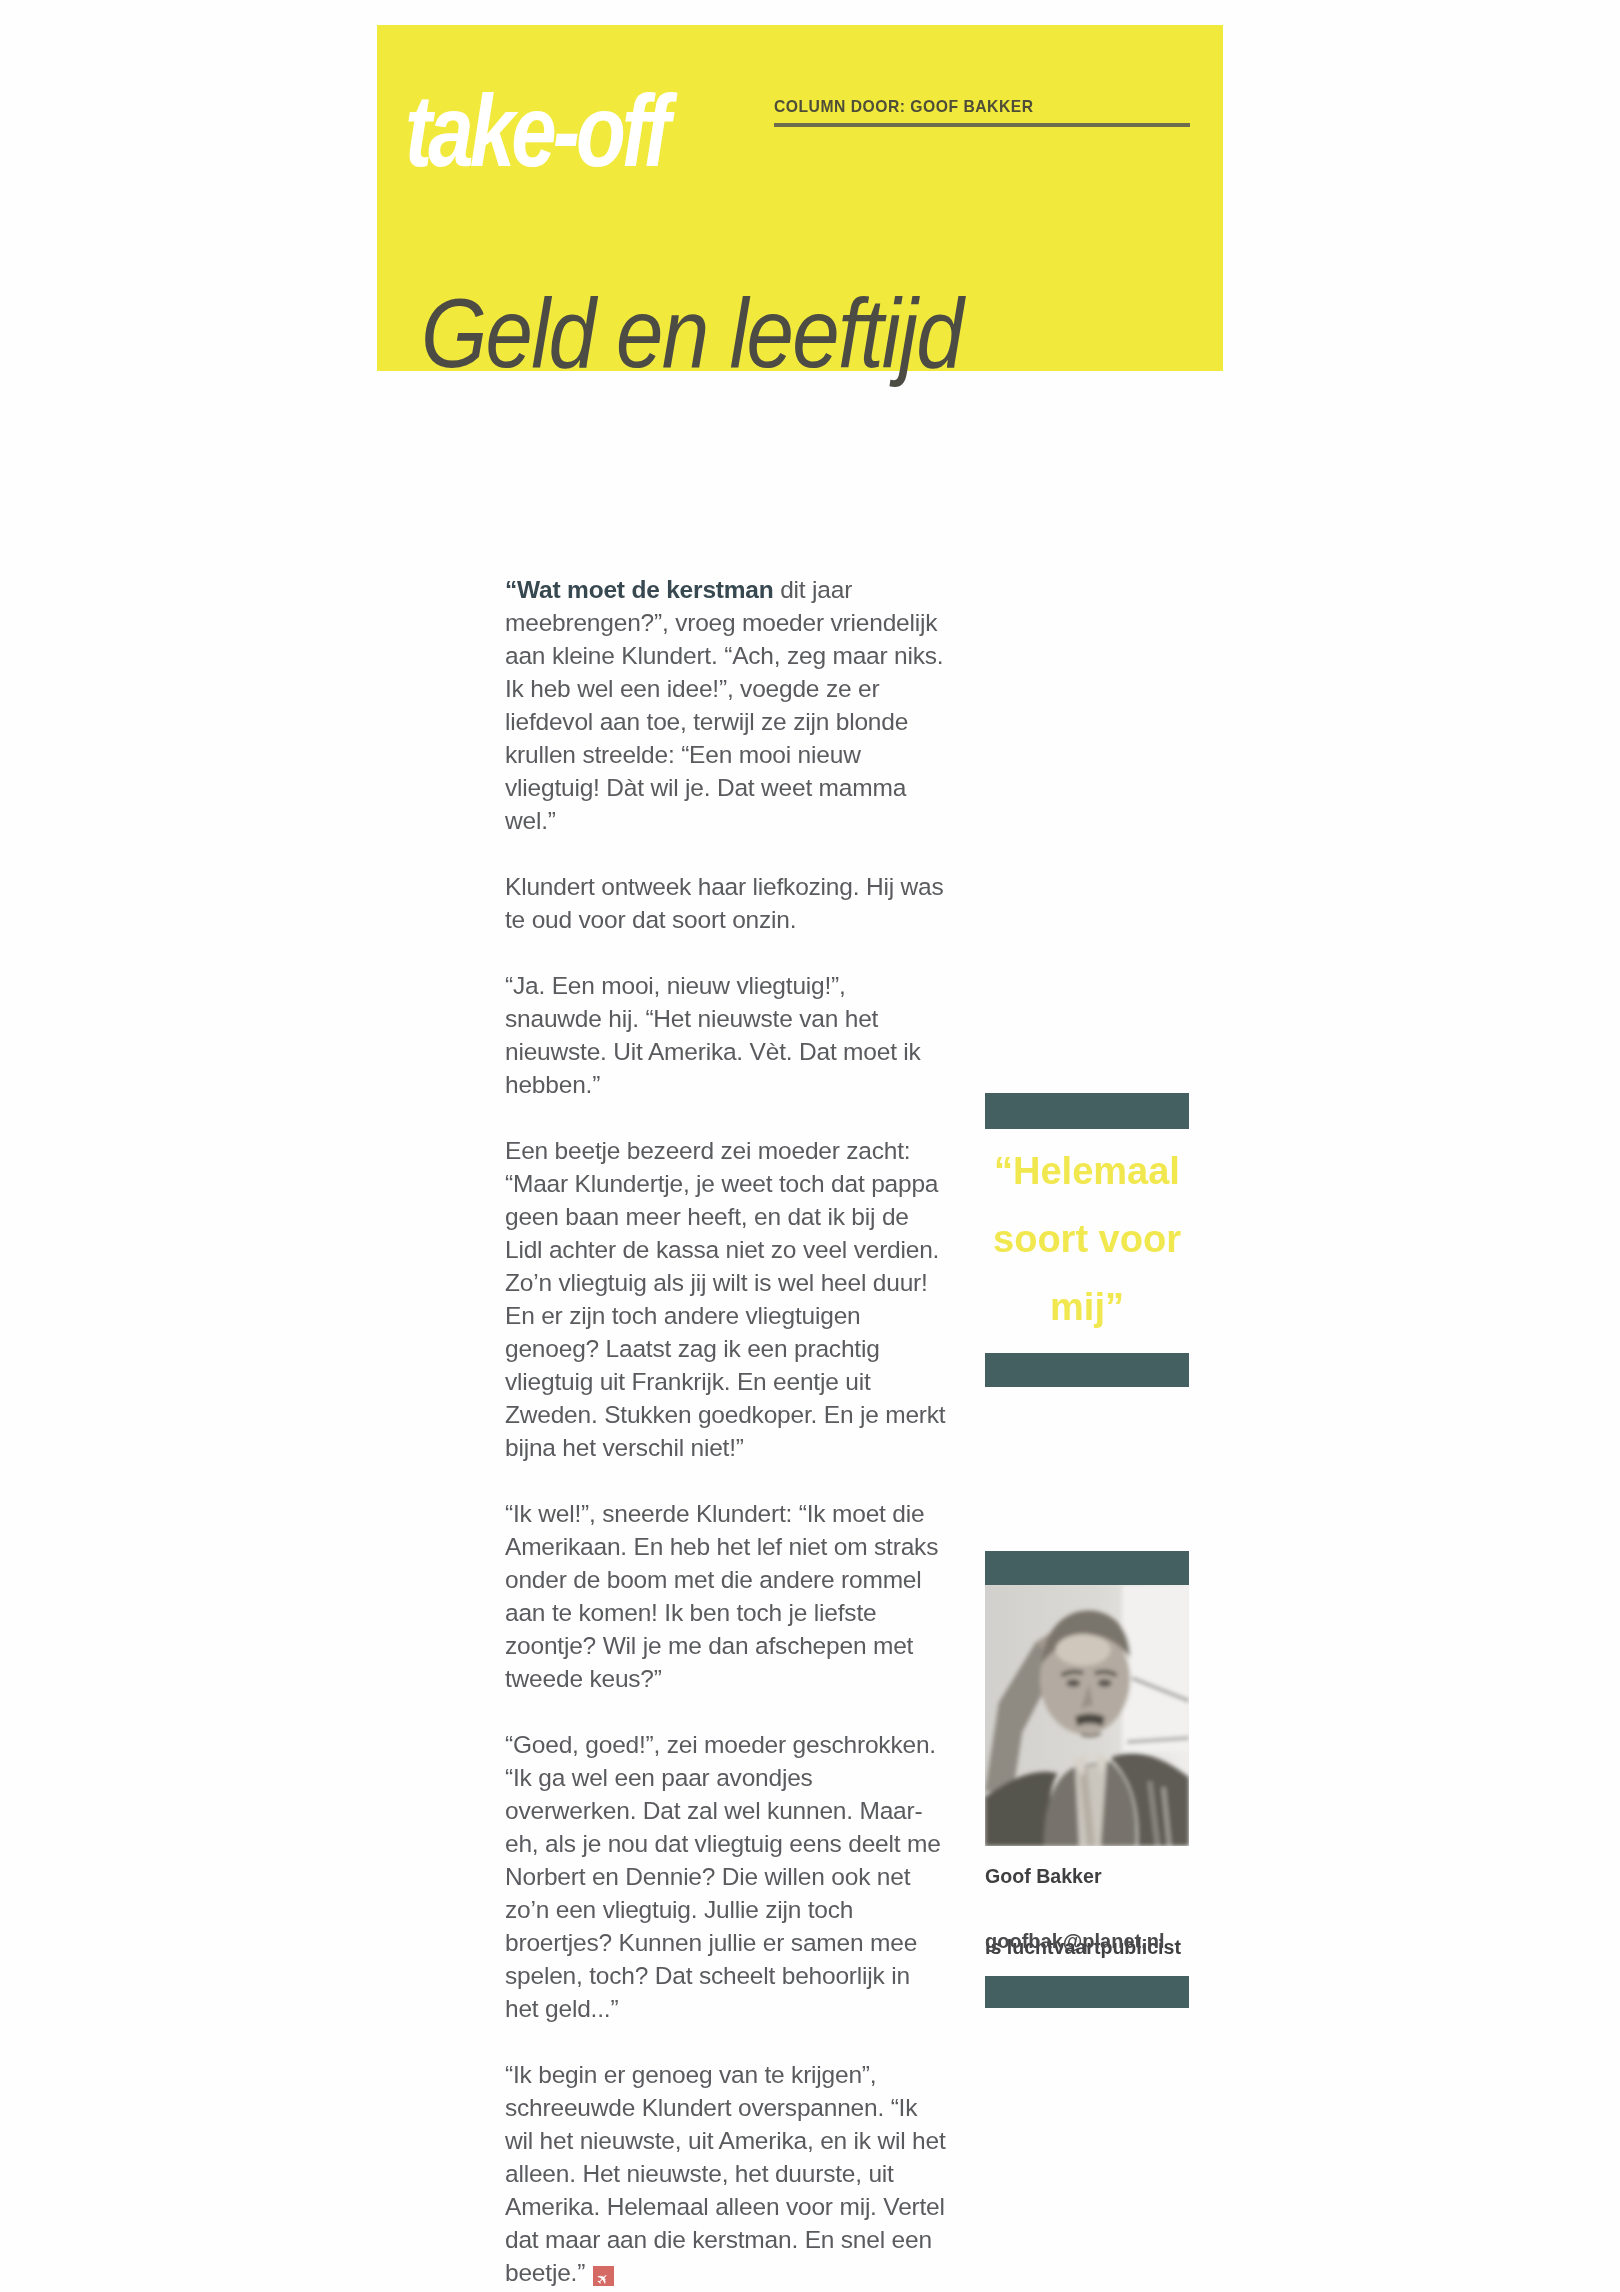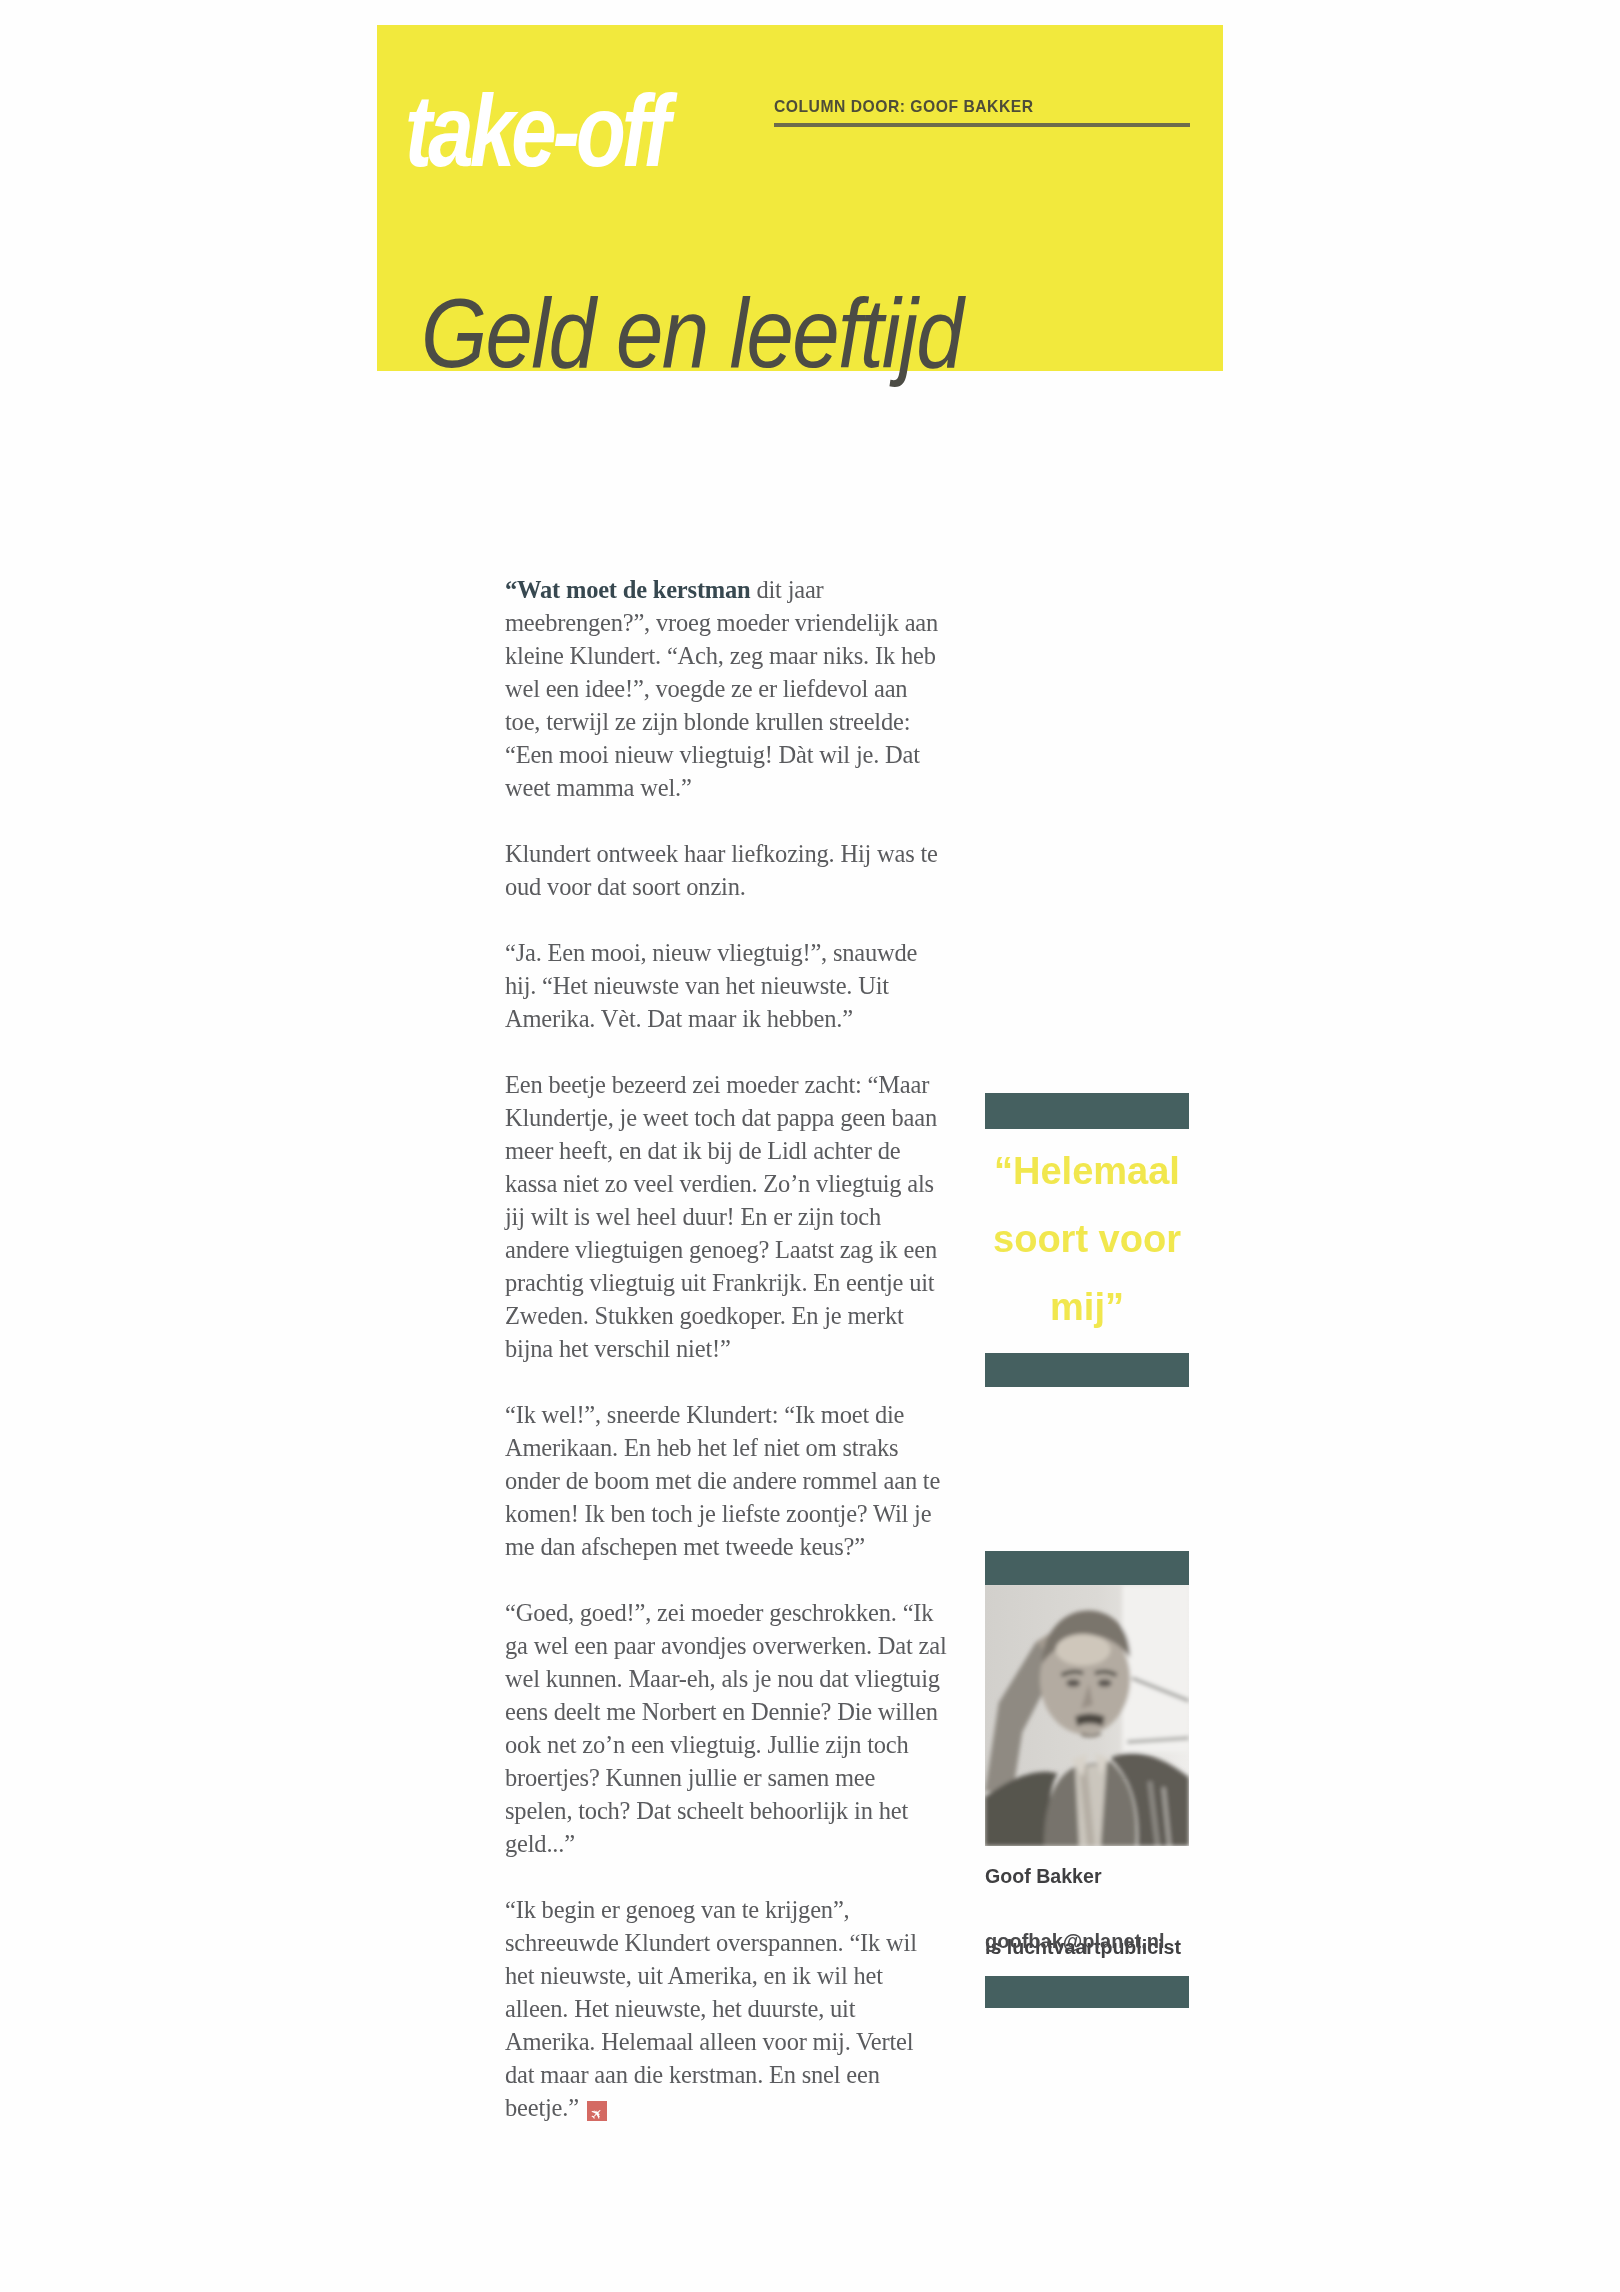"“Wat moet de kerstman dit" .article p { font-family: Liberation Serif, serif -> none }
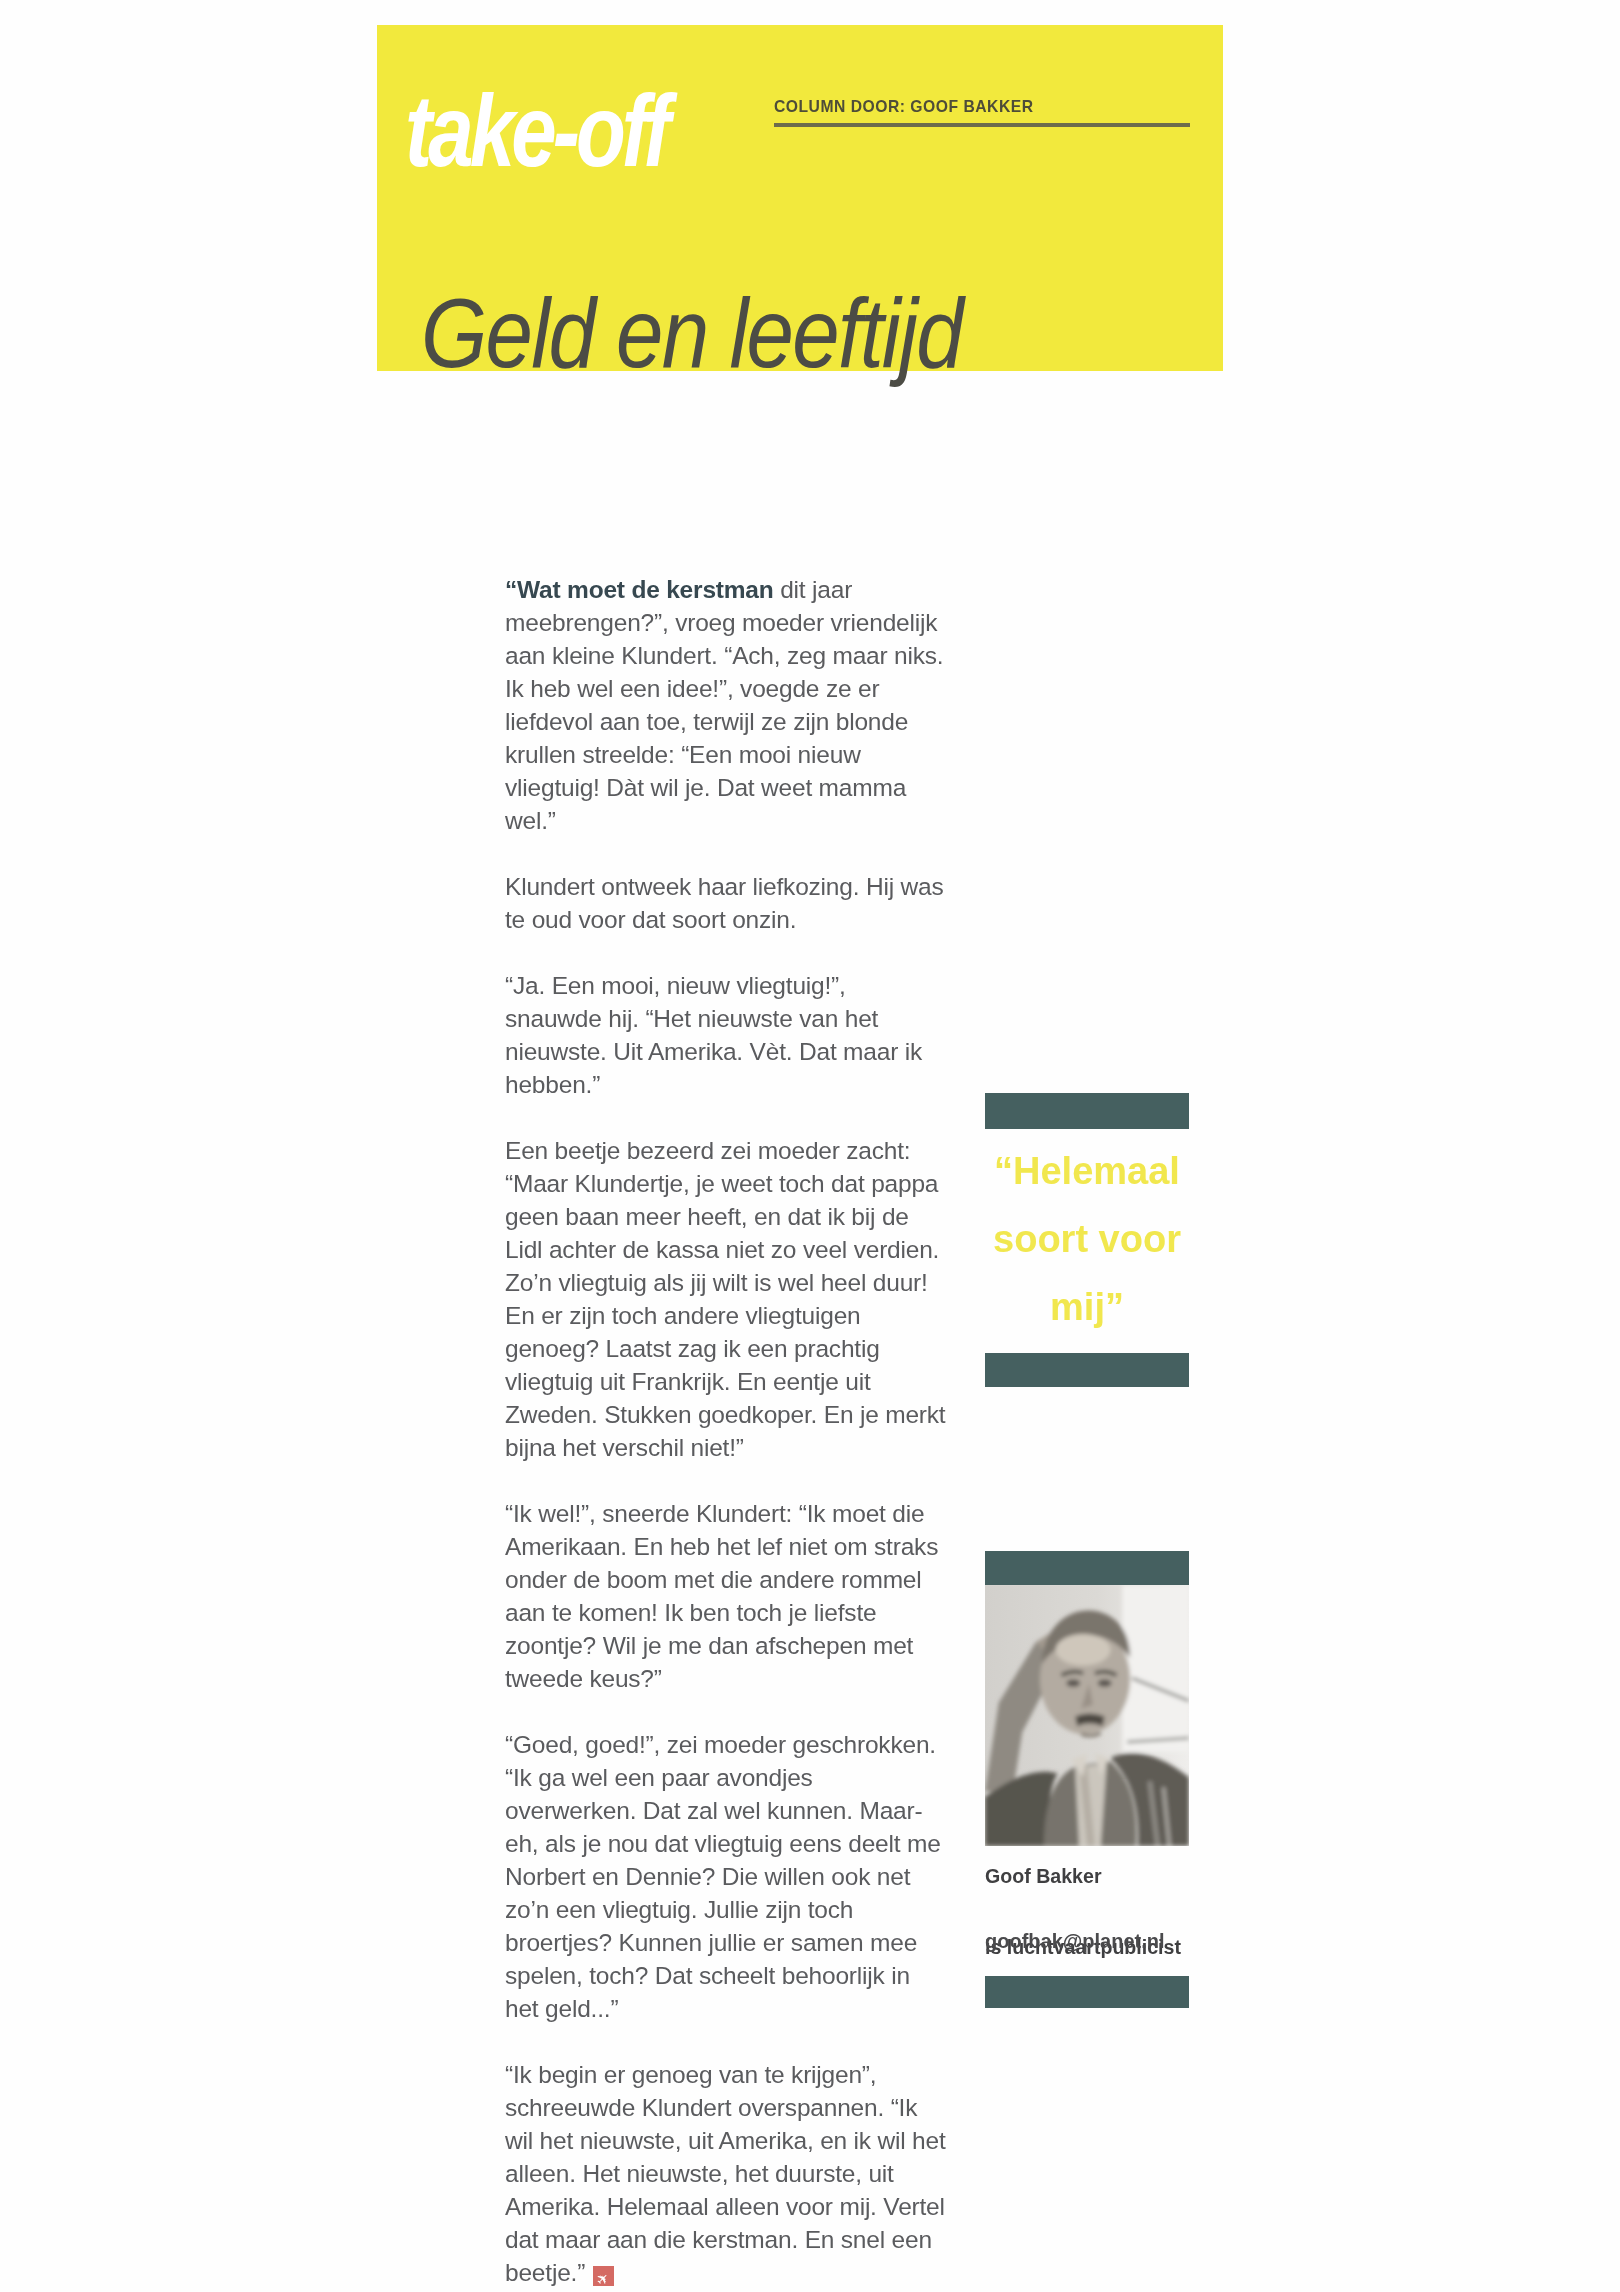"“Ja. Een mooi, nieuw vliegtuig!”," p { text: maar -> moet }
